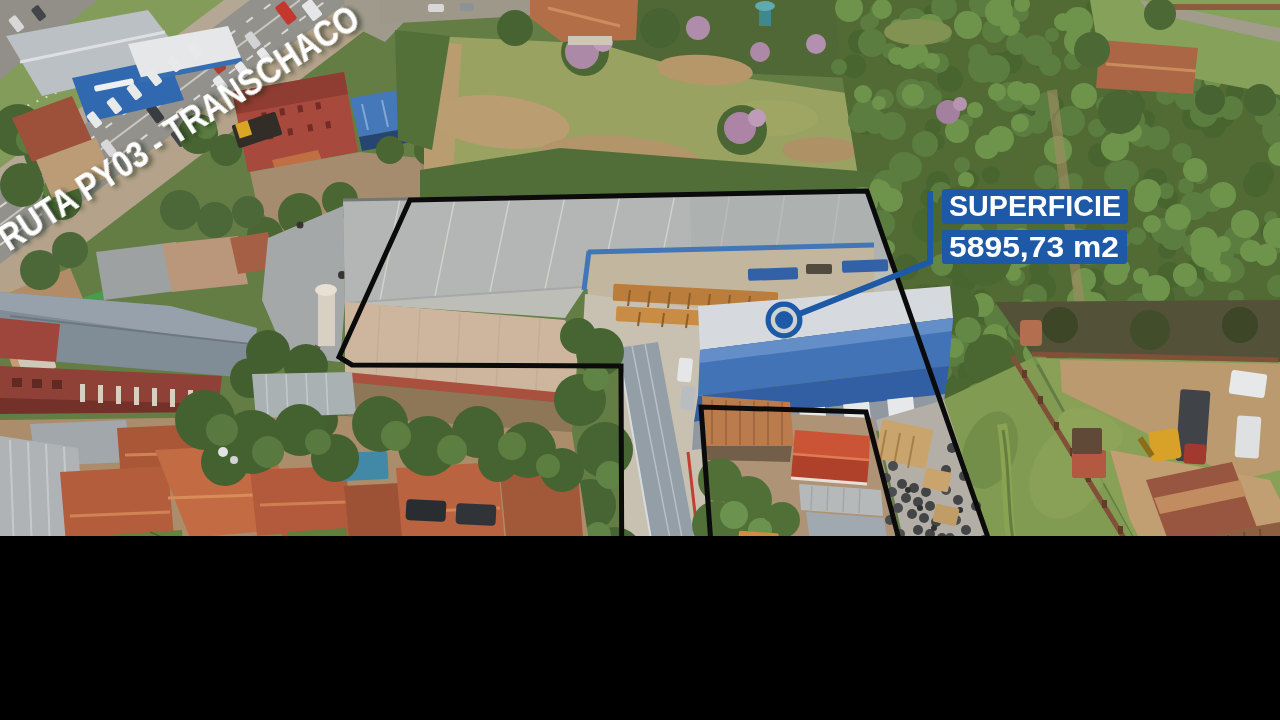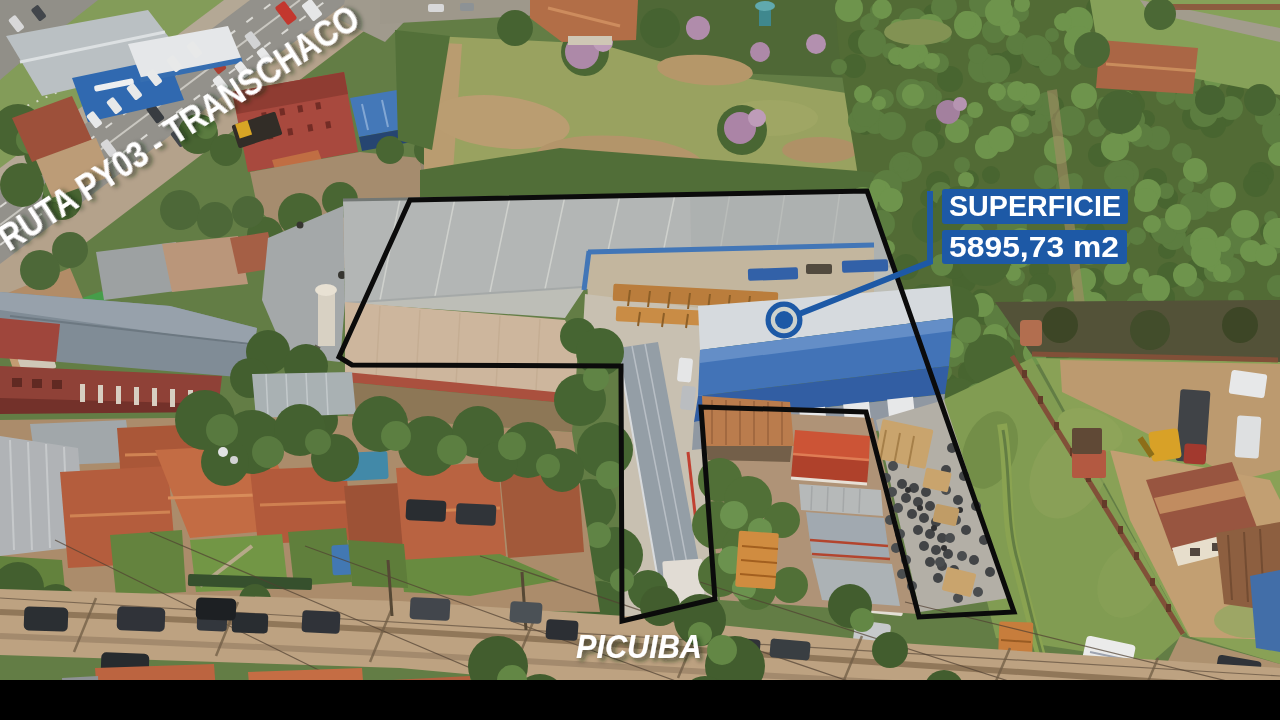"SUPERFICIE" #stage { height: 680px -> 536px }
